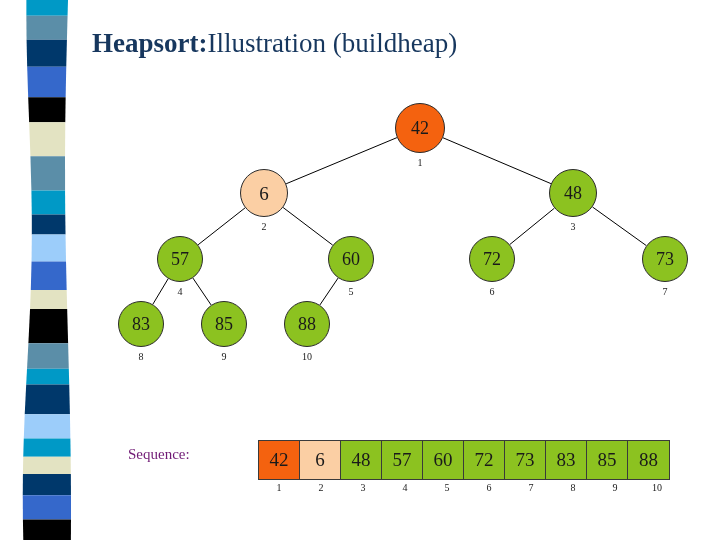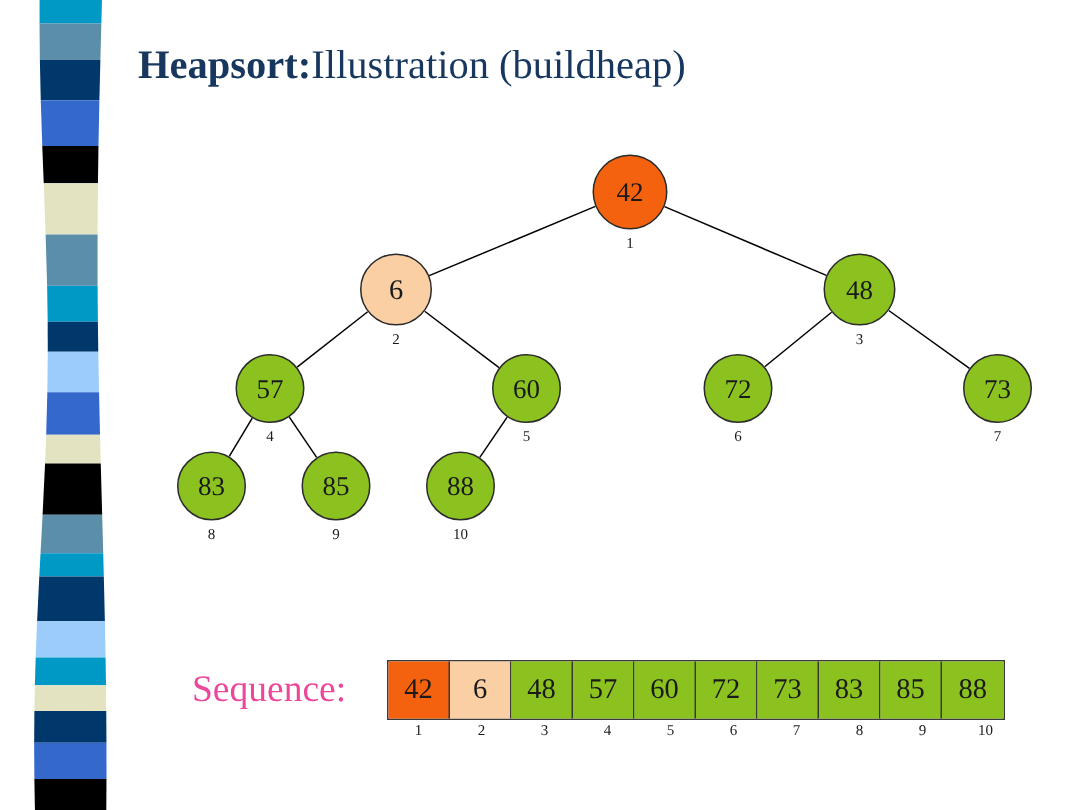"Sequence:" #seq-label { color: #ec4899 -> #701a75; font-size: 25px -> 15px }
